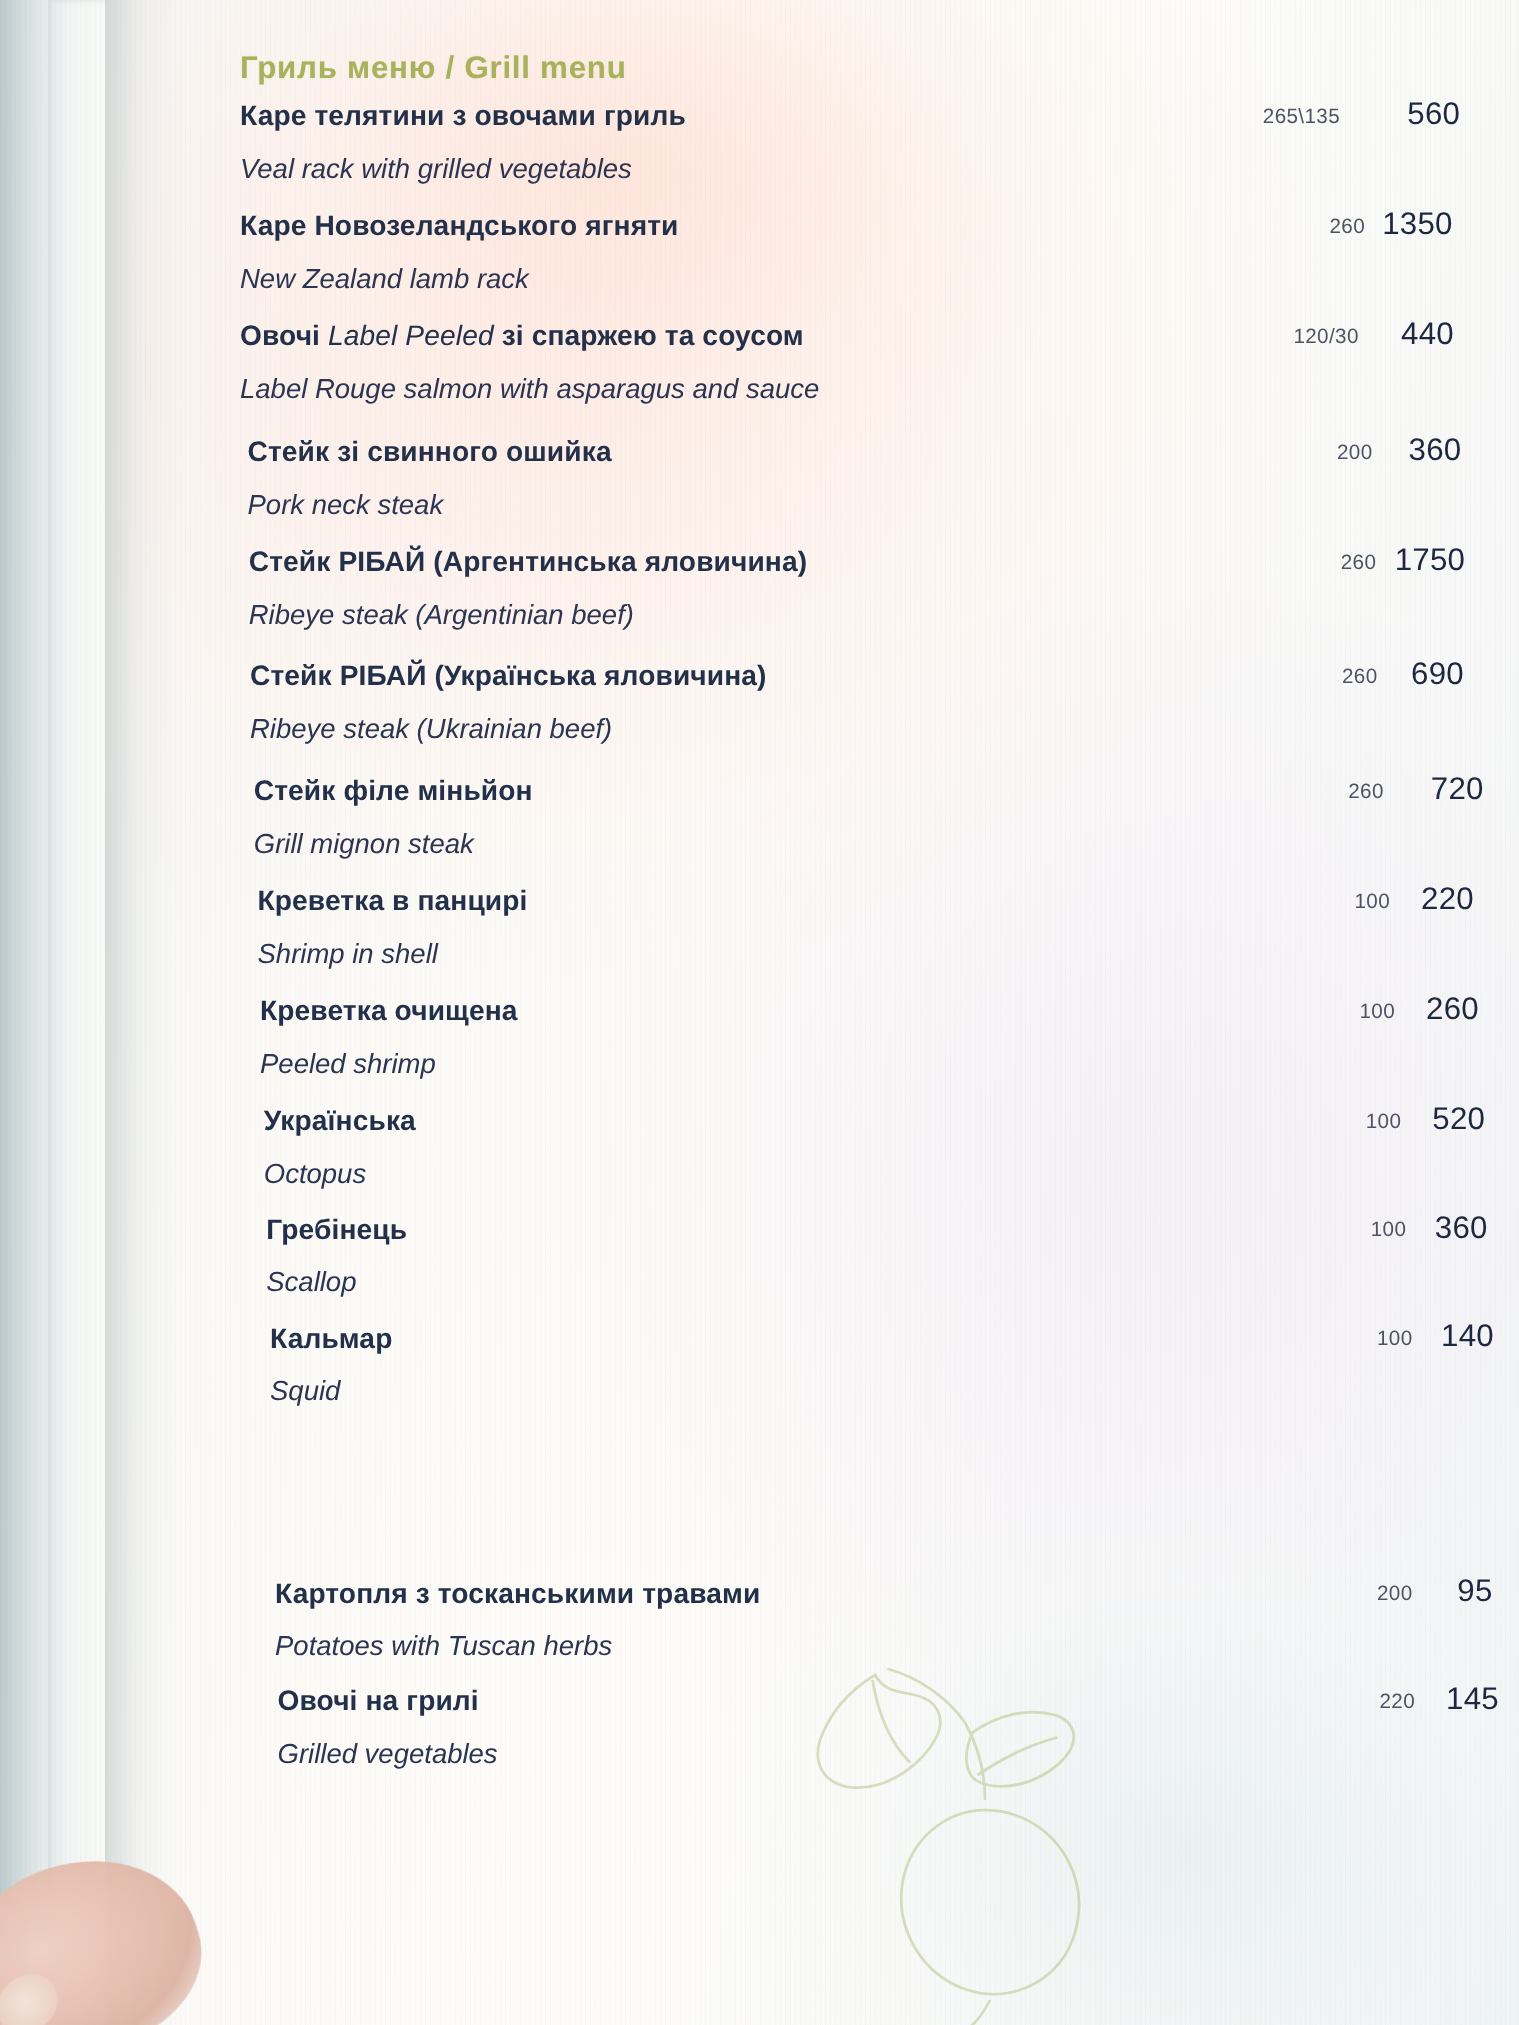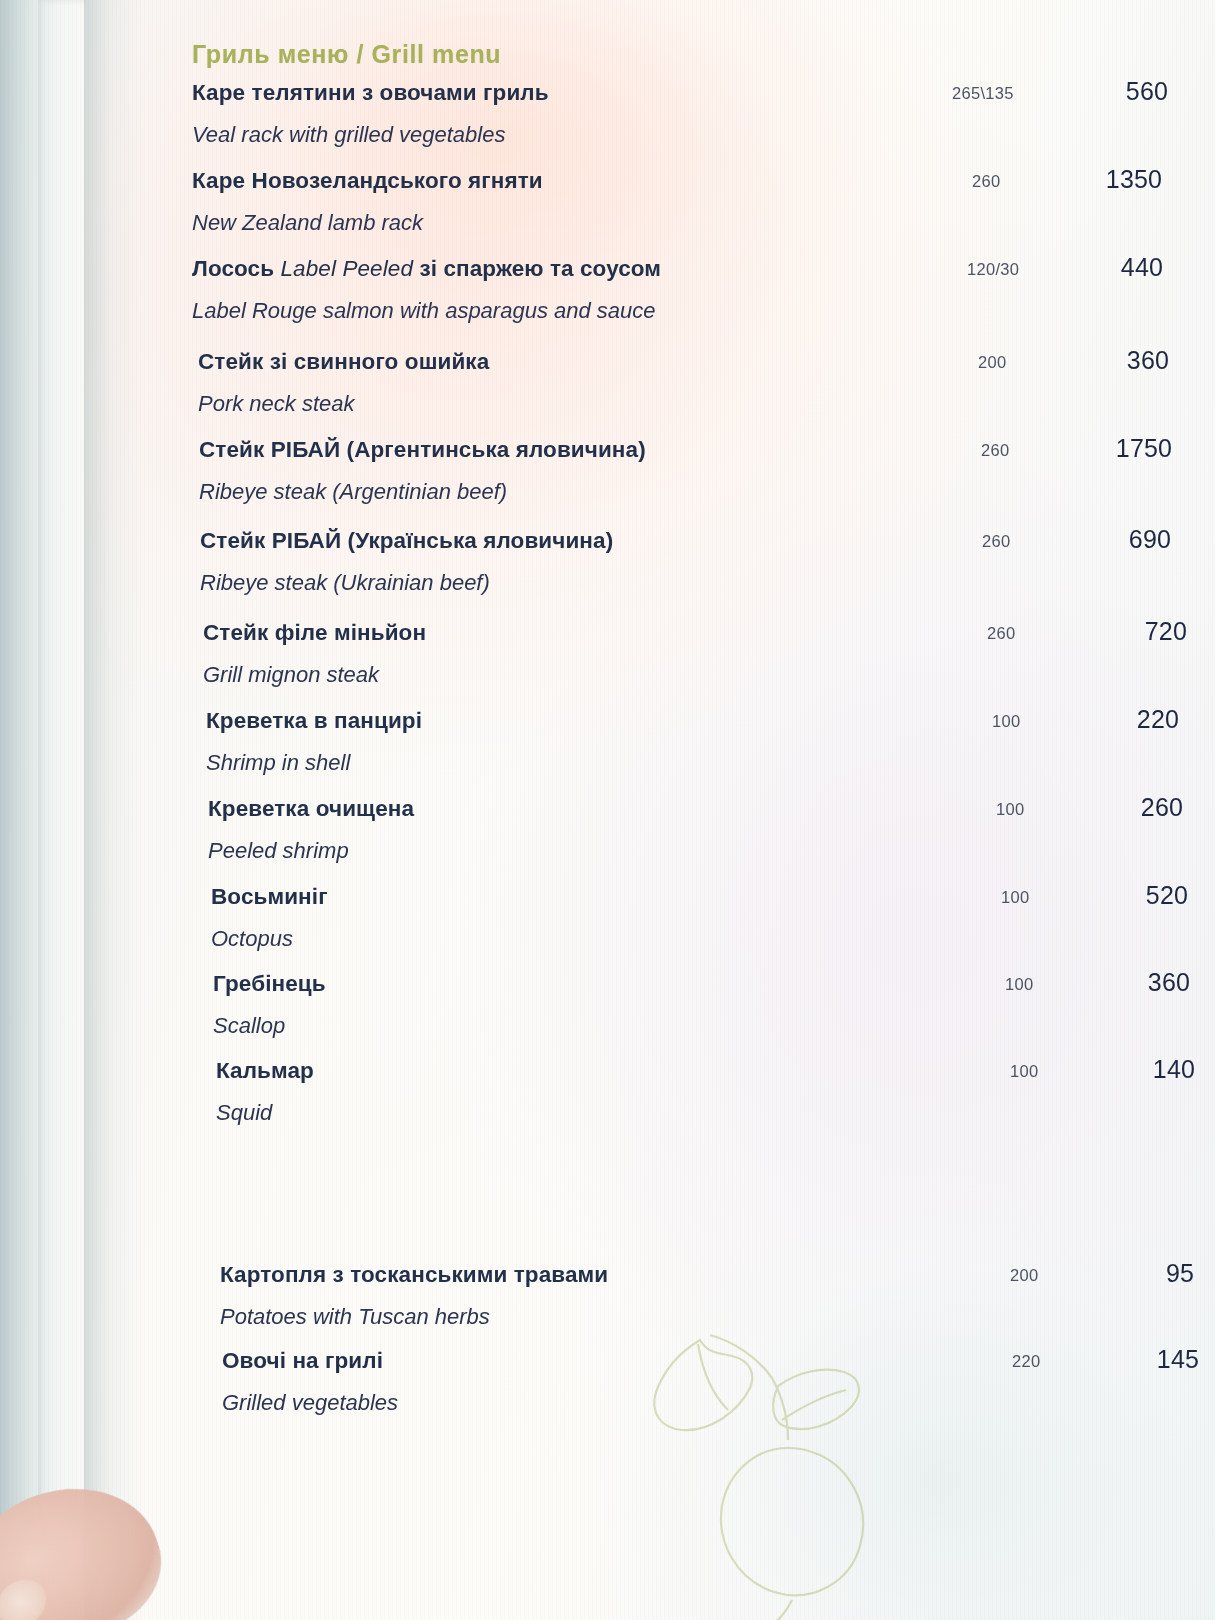"265\135" .item .weight { text-align: left -> right }
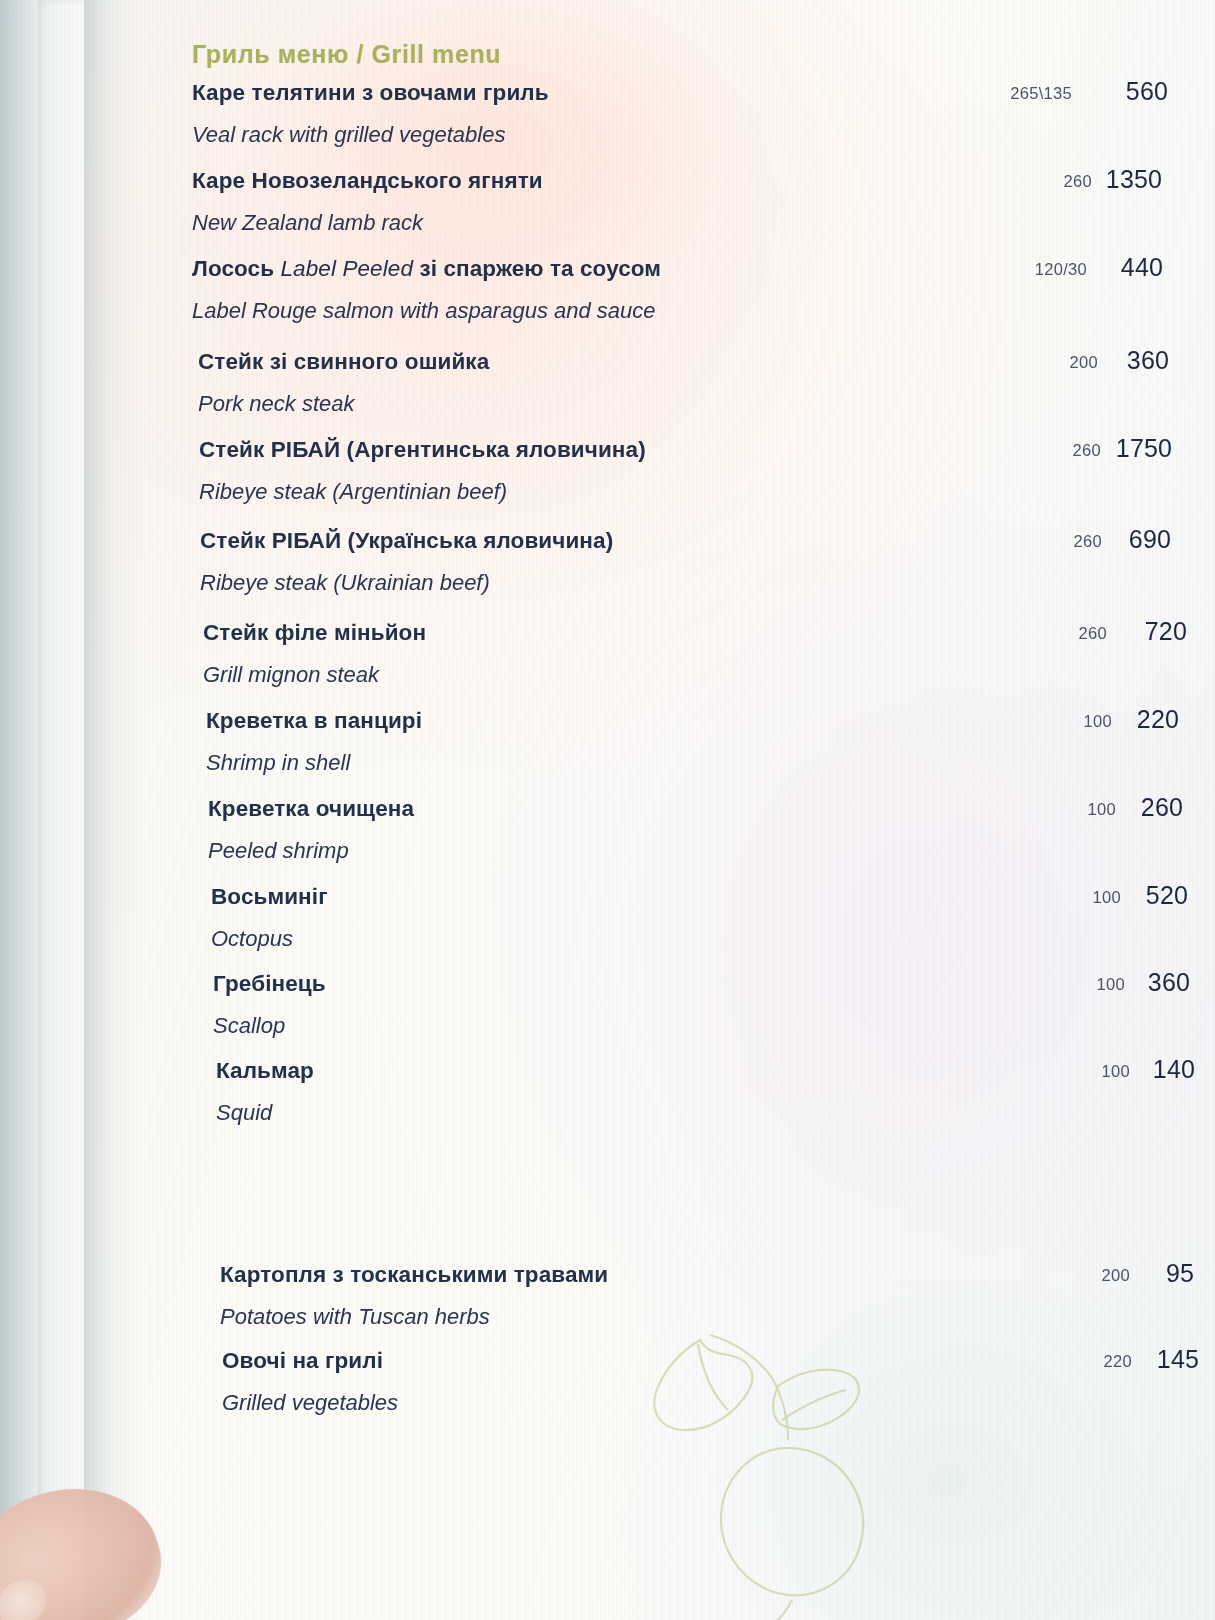"Лосось" span { text: Лосось -> Овочі }
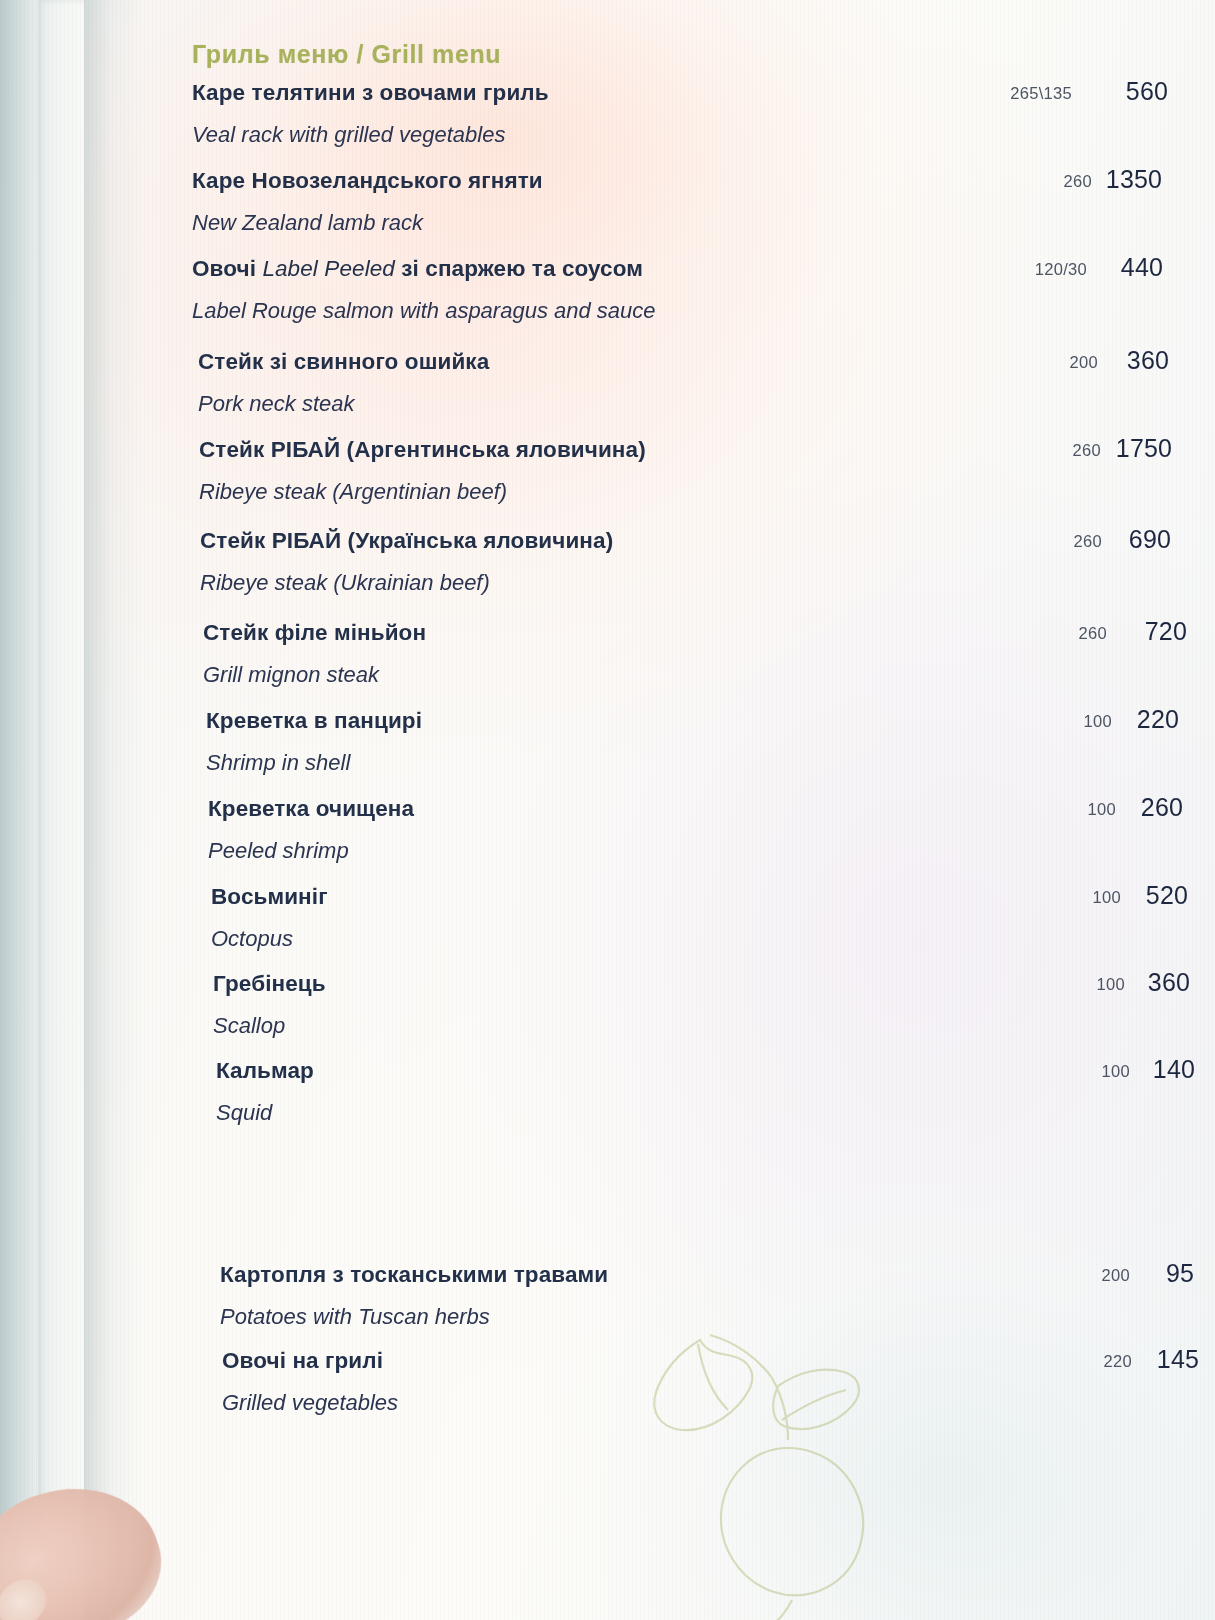"Восьминіг" div.name-ua { text: Восьминіг -> Українська }
